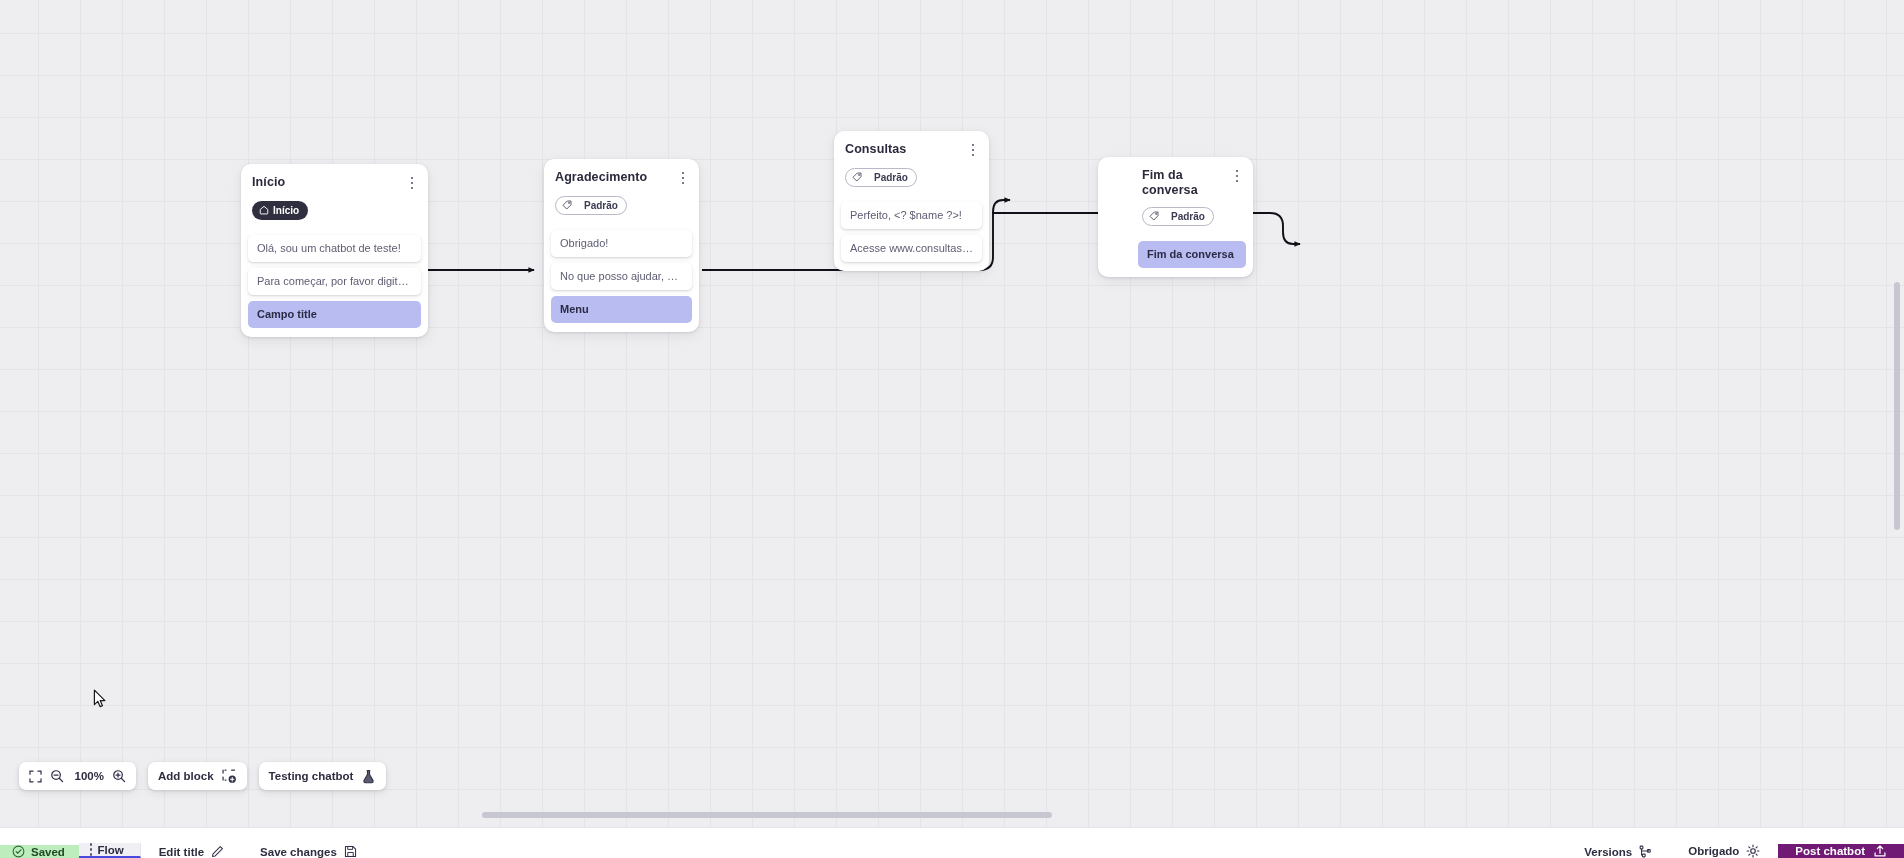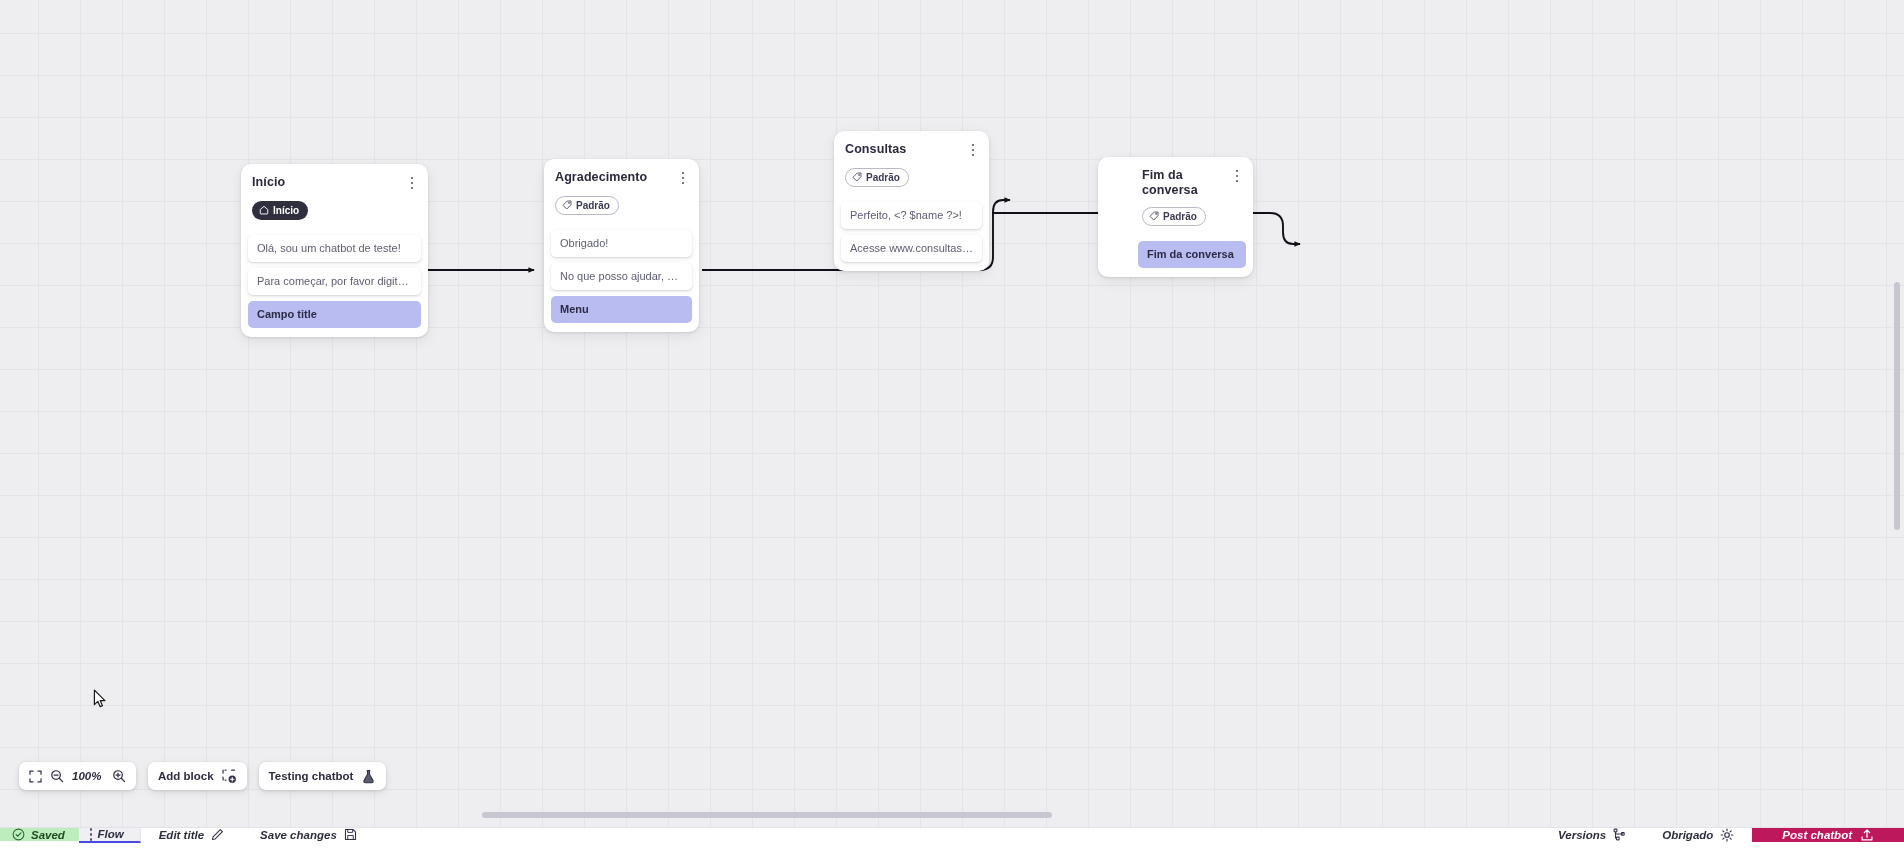"Padrão" .badge-tag { gap: 4px -> 12px }
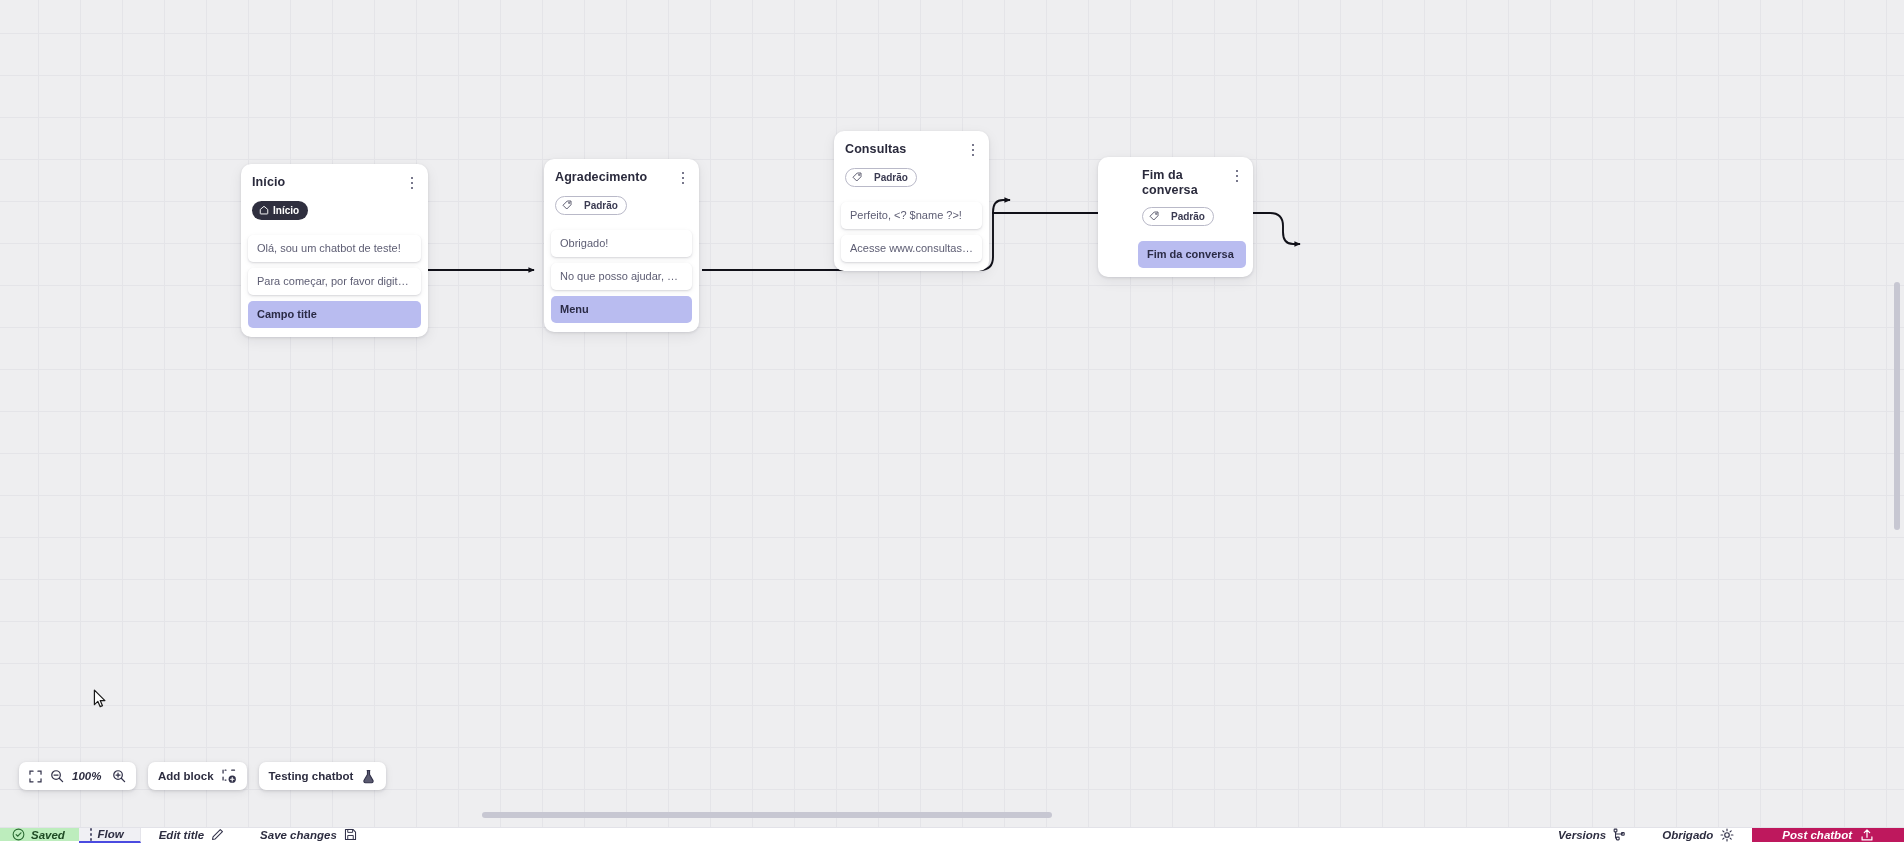"100%" .zoom-pct { font-style: italic -> none; text-align: left -> right }
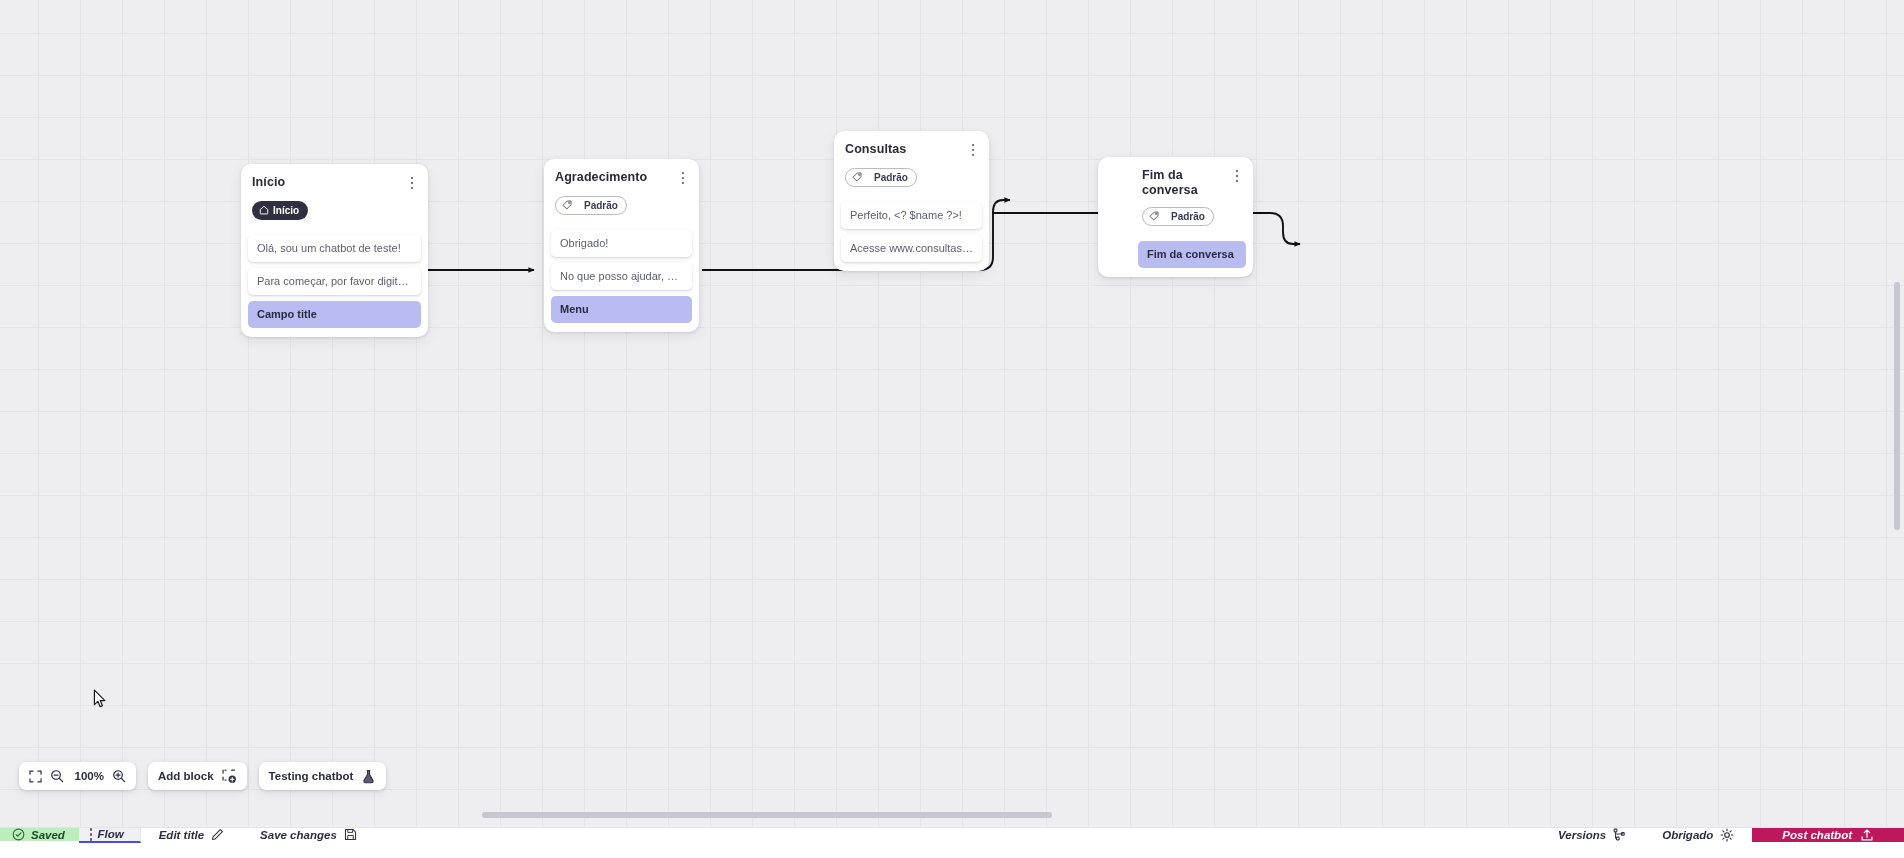"Saved" .statusbar { align-items: flex-start -> flex-end; font-style: italic -> none }
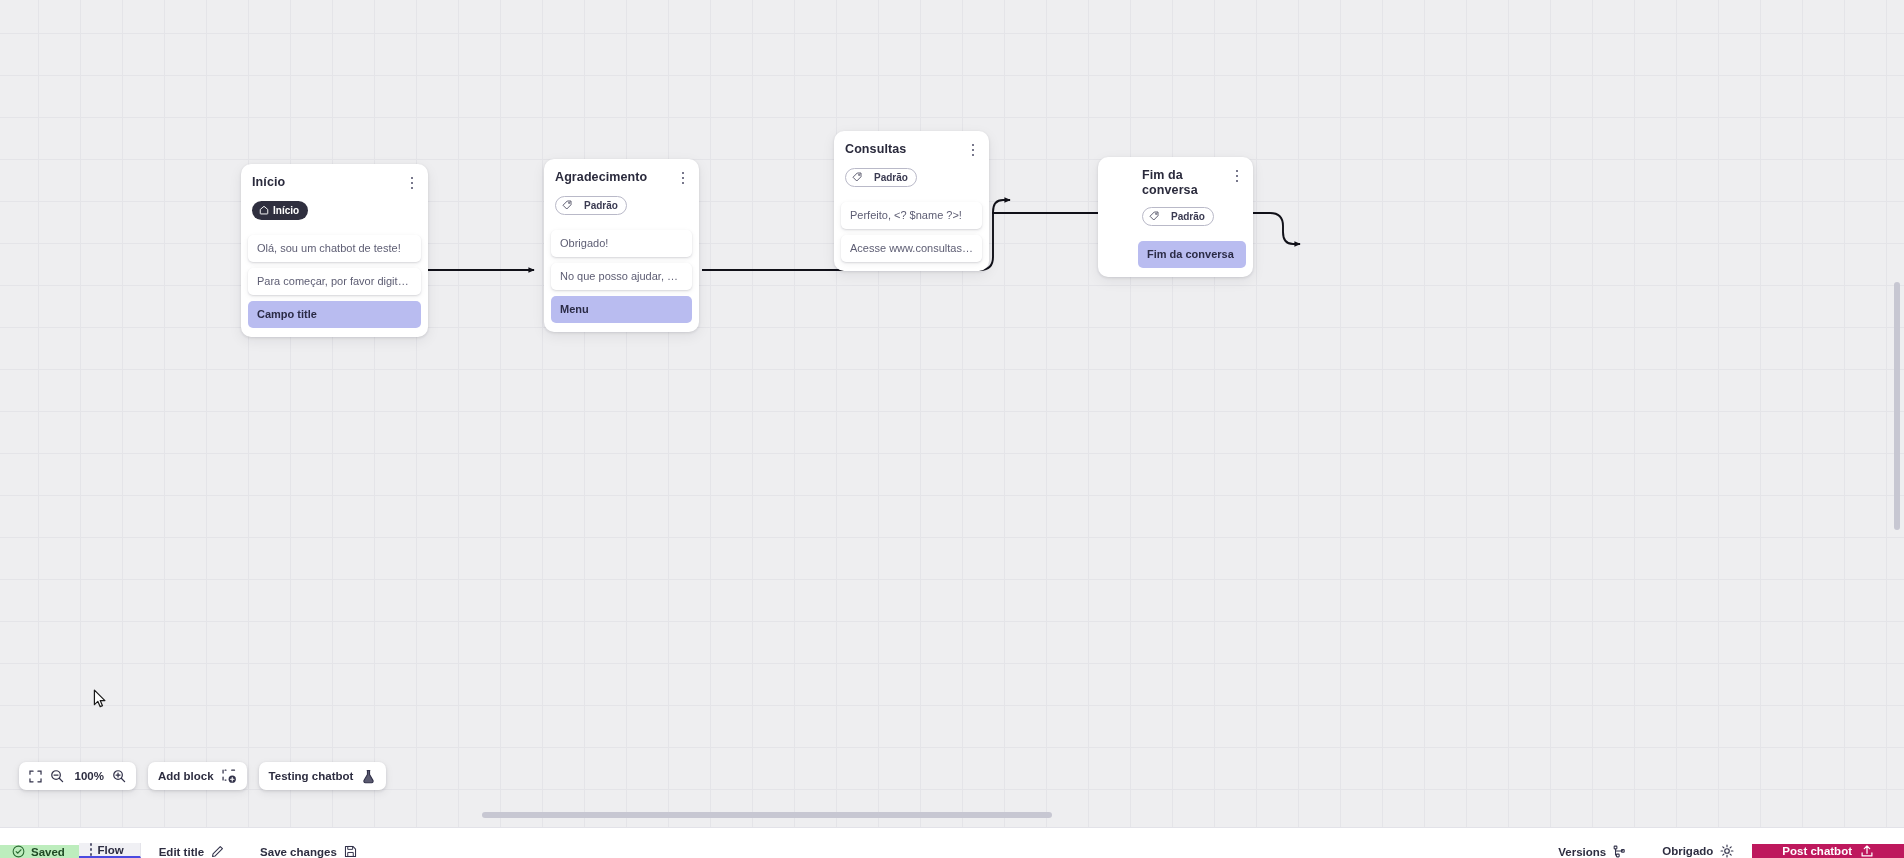"Post chatbot" .post-btn { background: #be185d -> #701a75; padding: 0 30px -> 0 17px }
